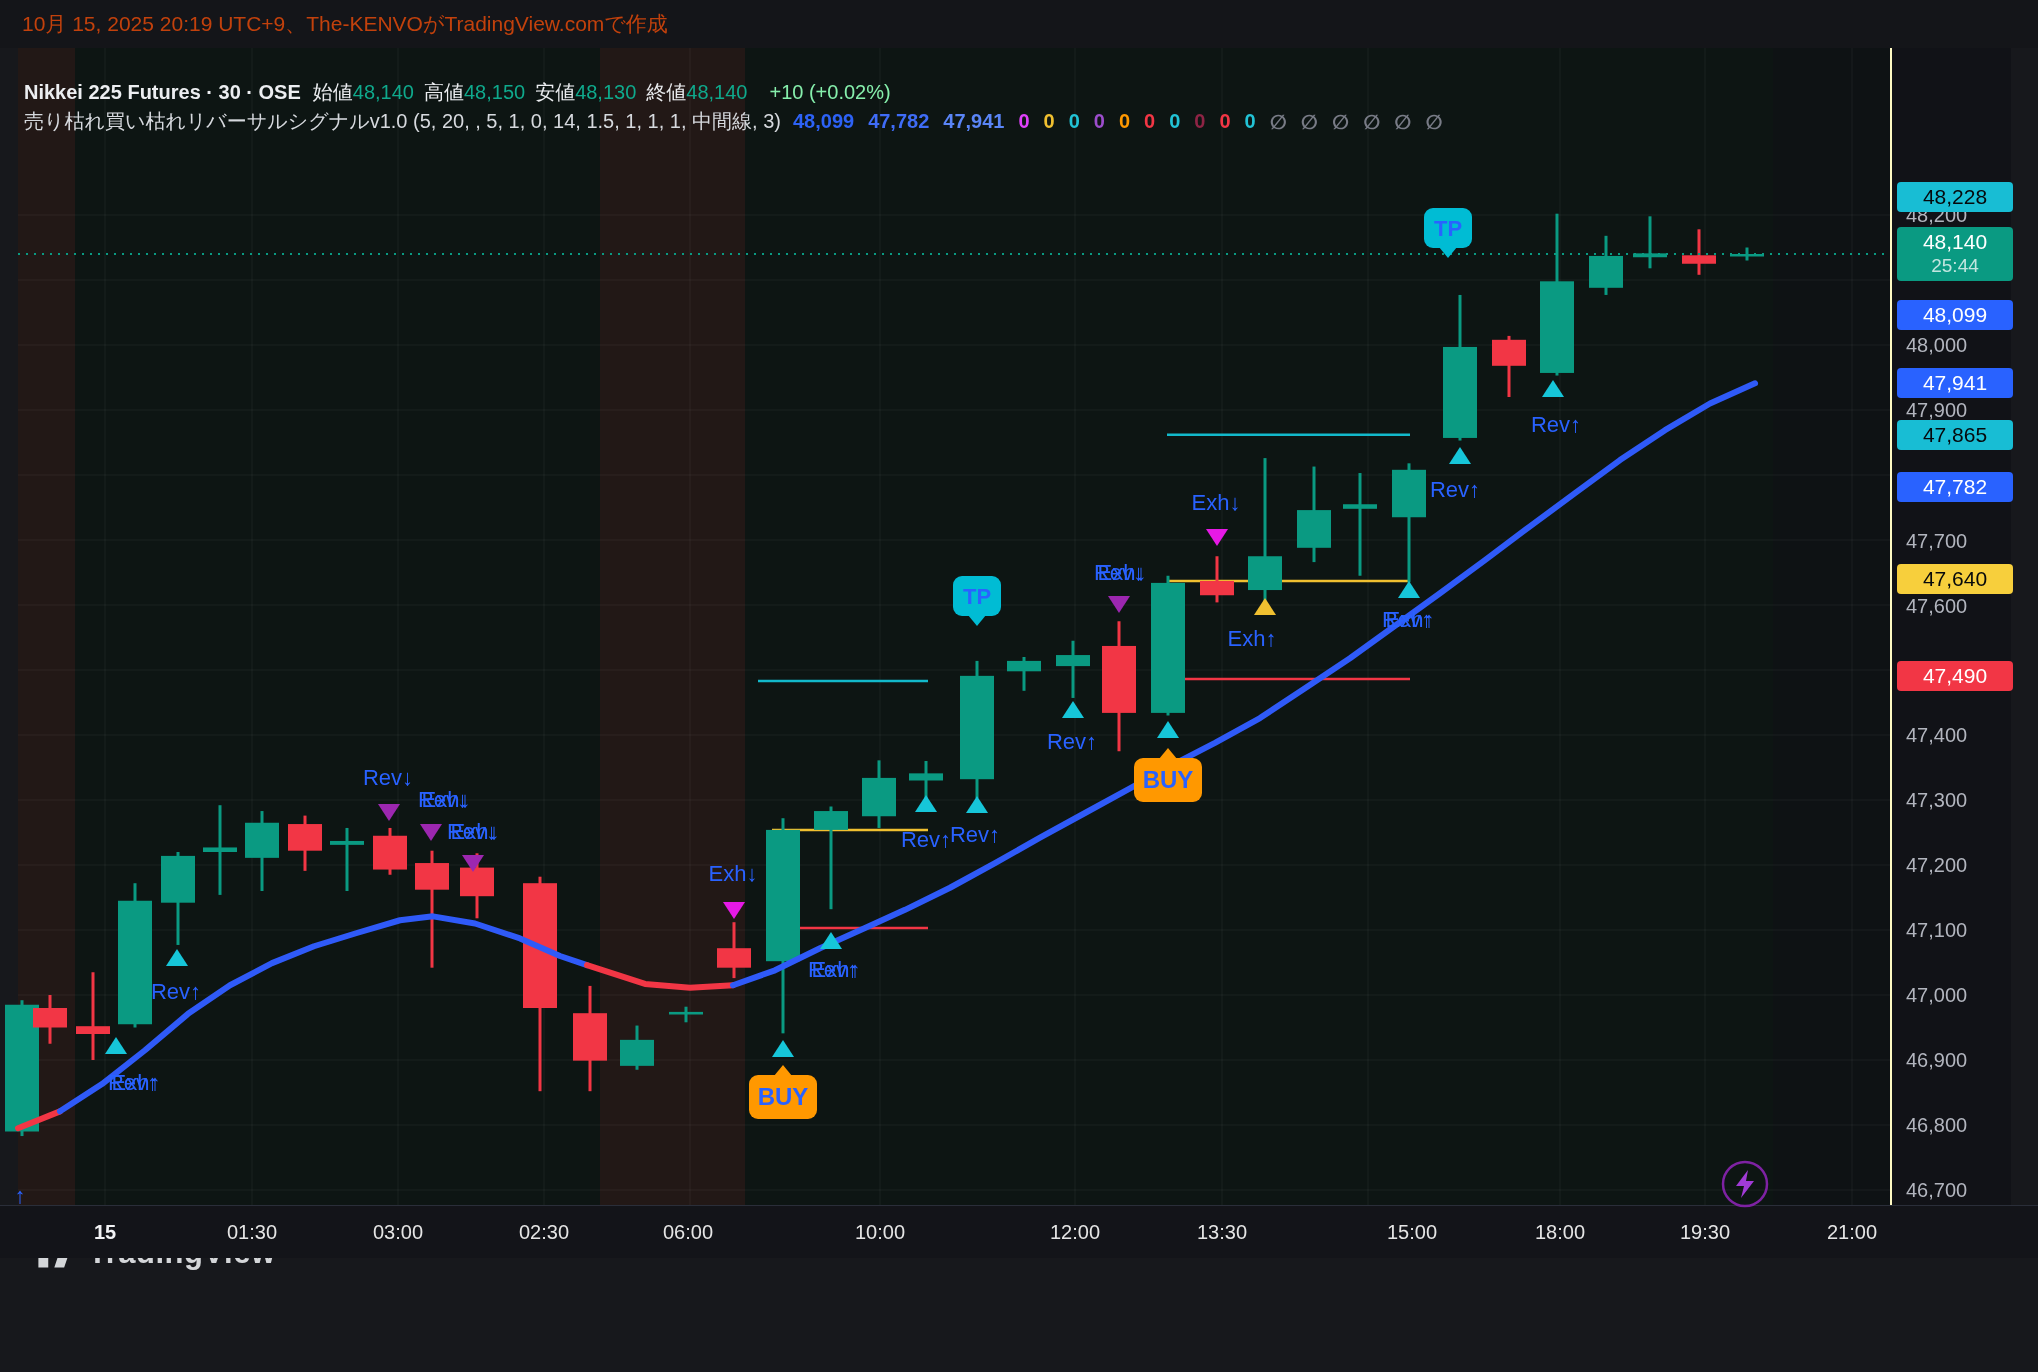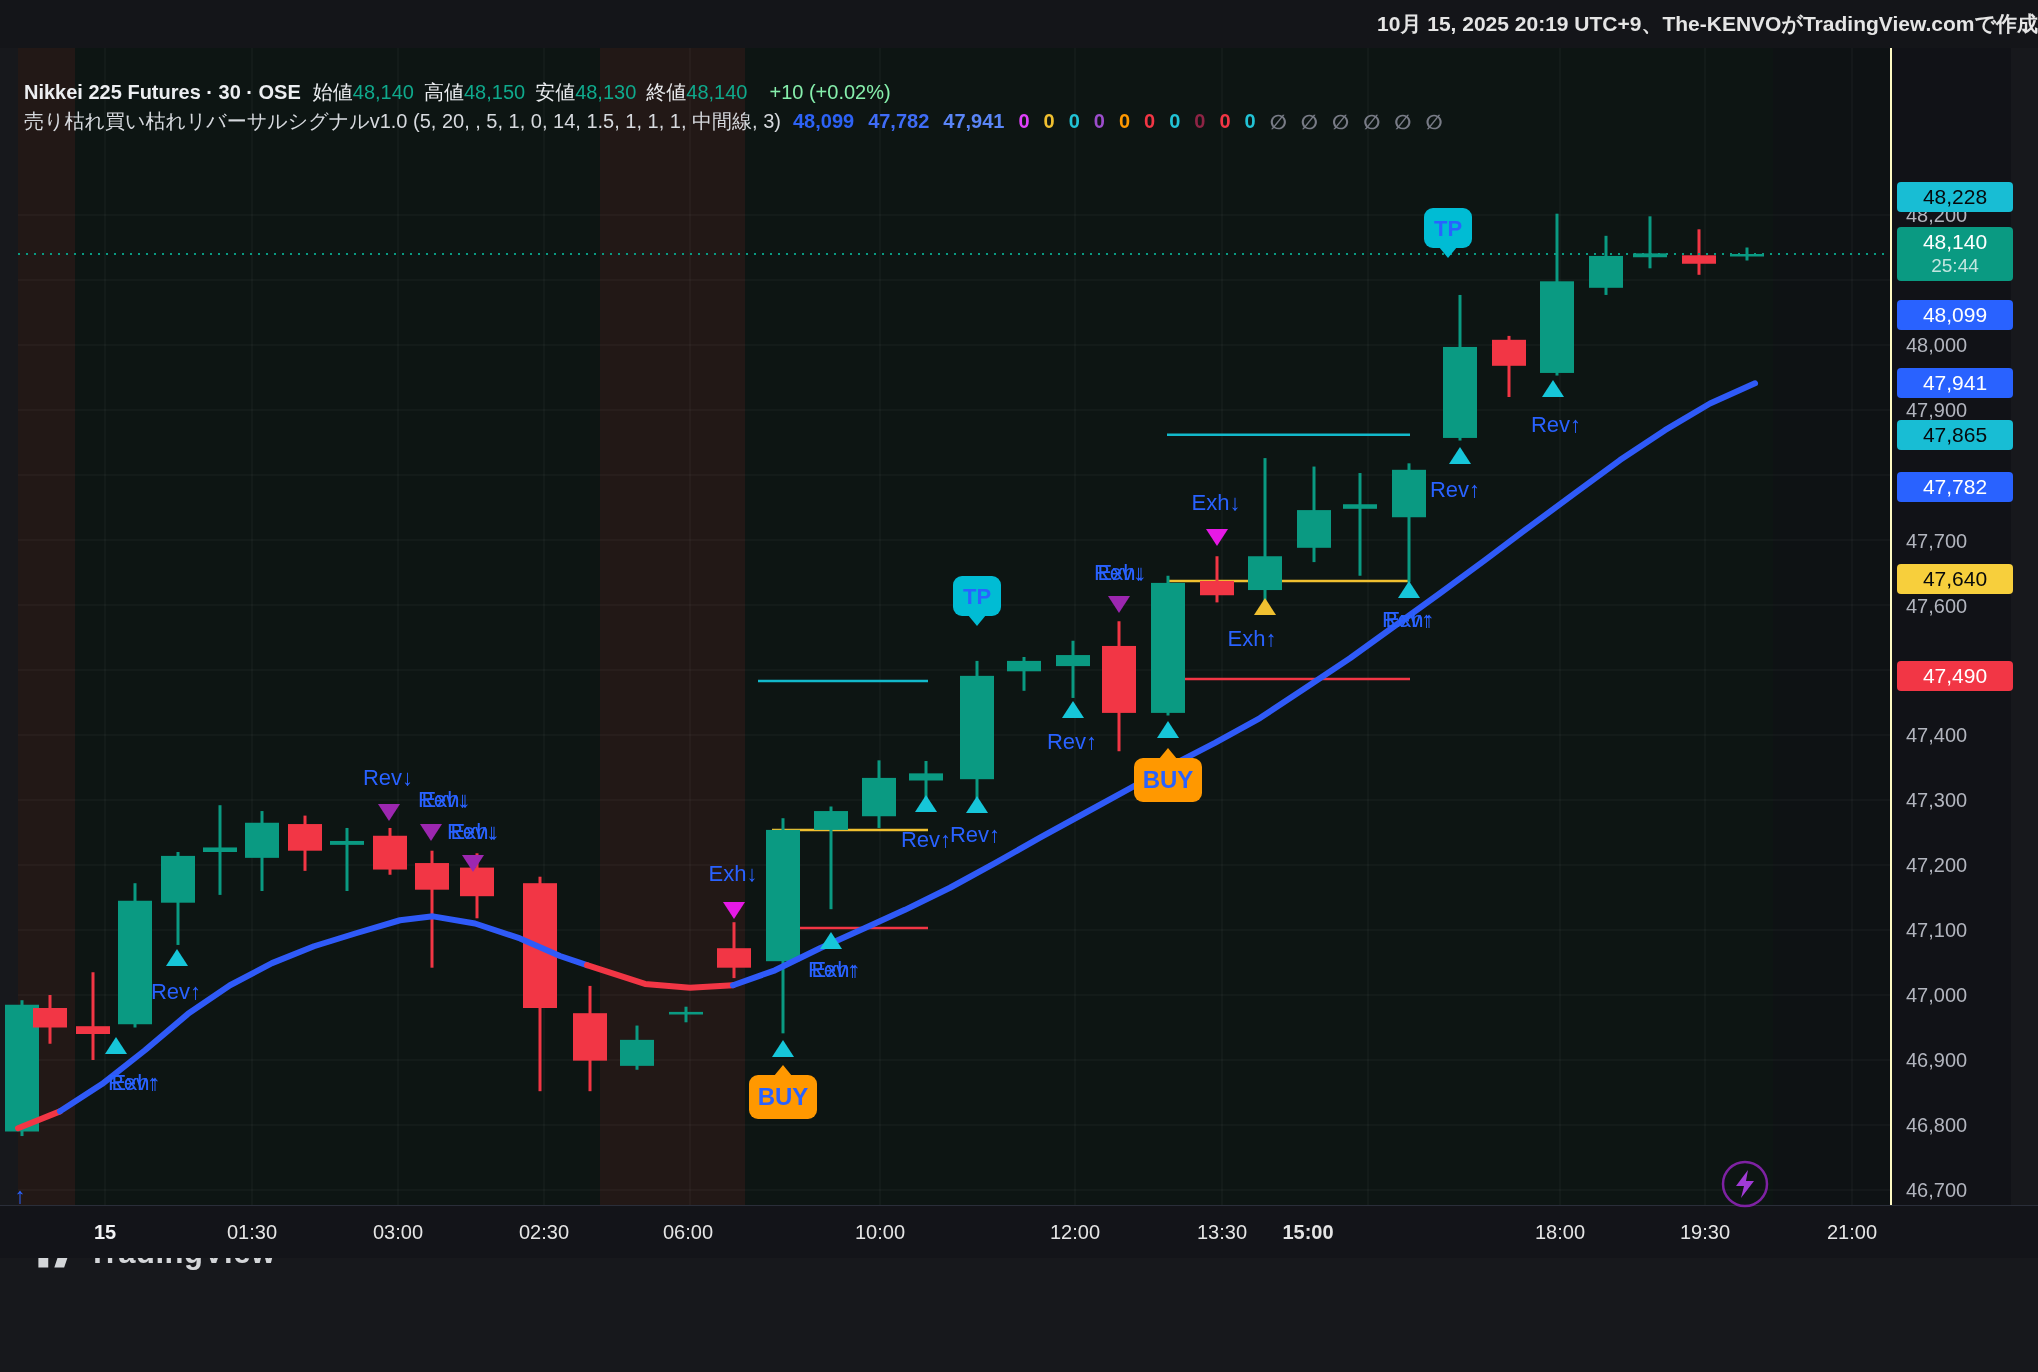"10月 15, 2025 20:19" .attribution { color: #e5e5e5 -> #c2410c; font-weight: bold -> normal; text-align: right -> none }
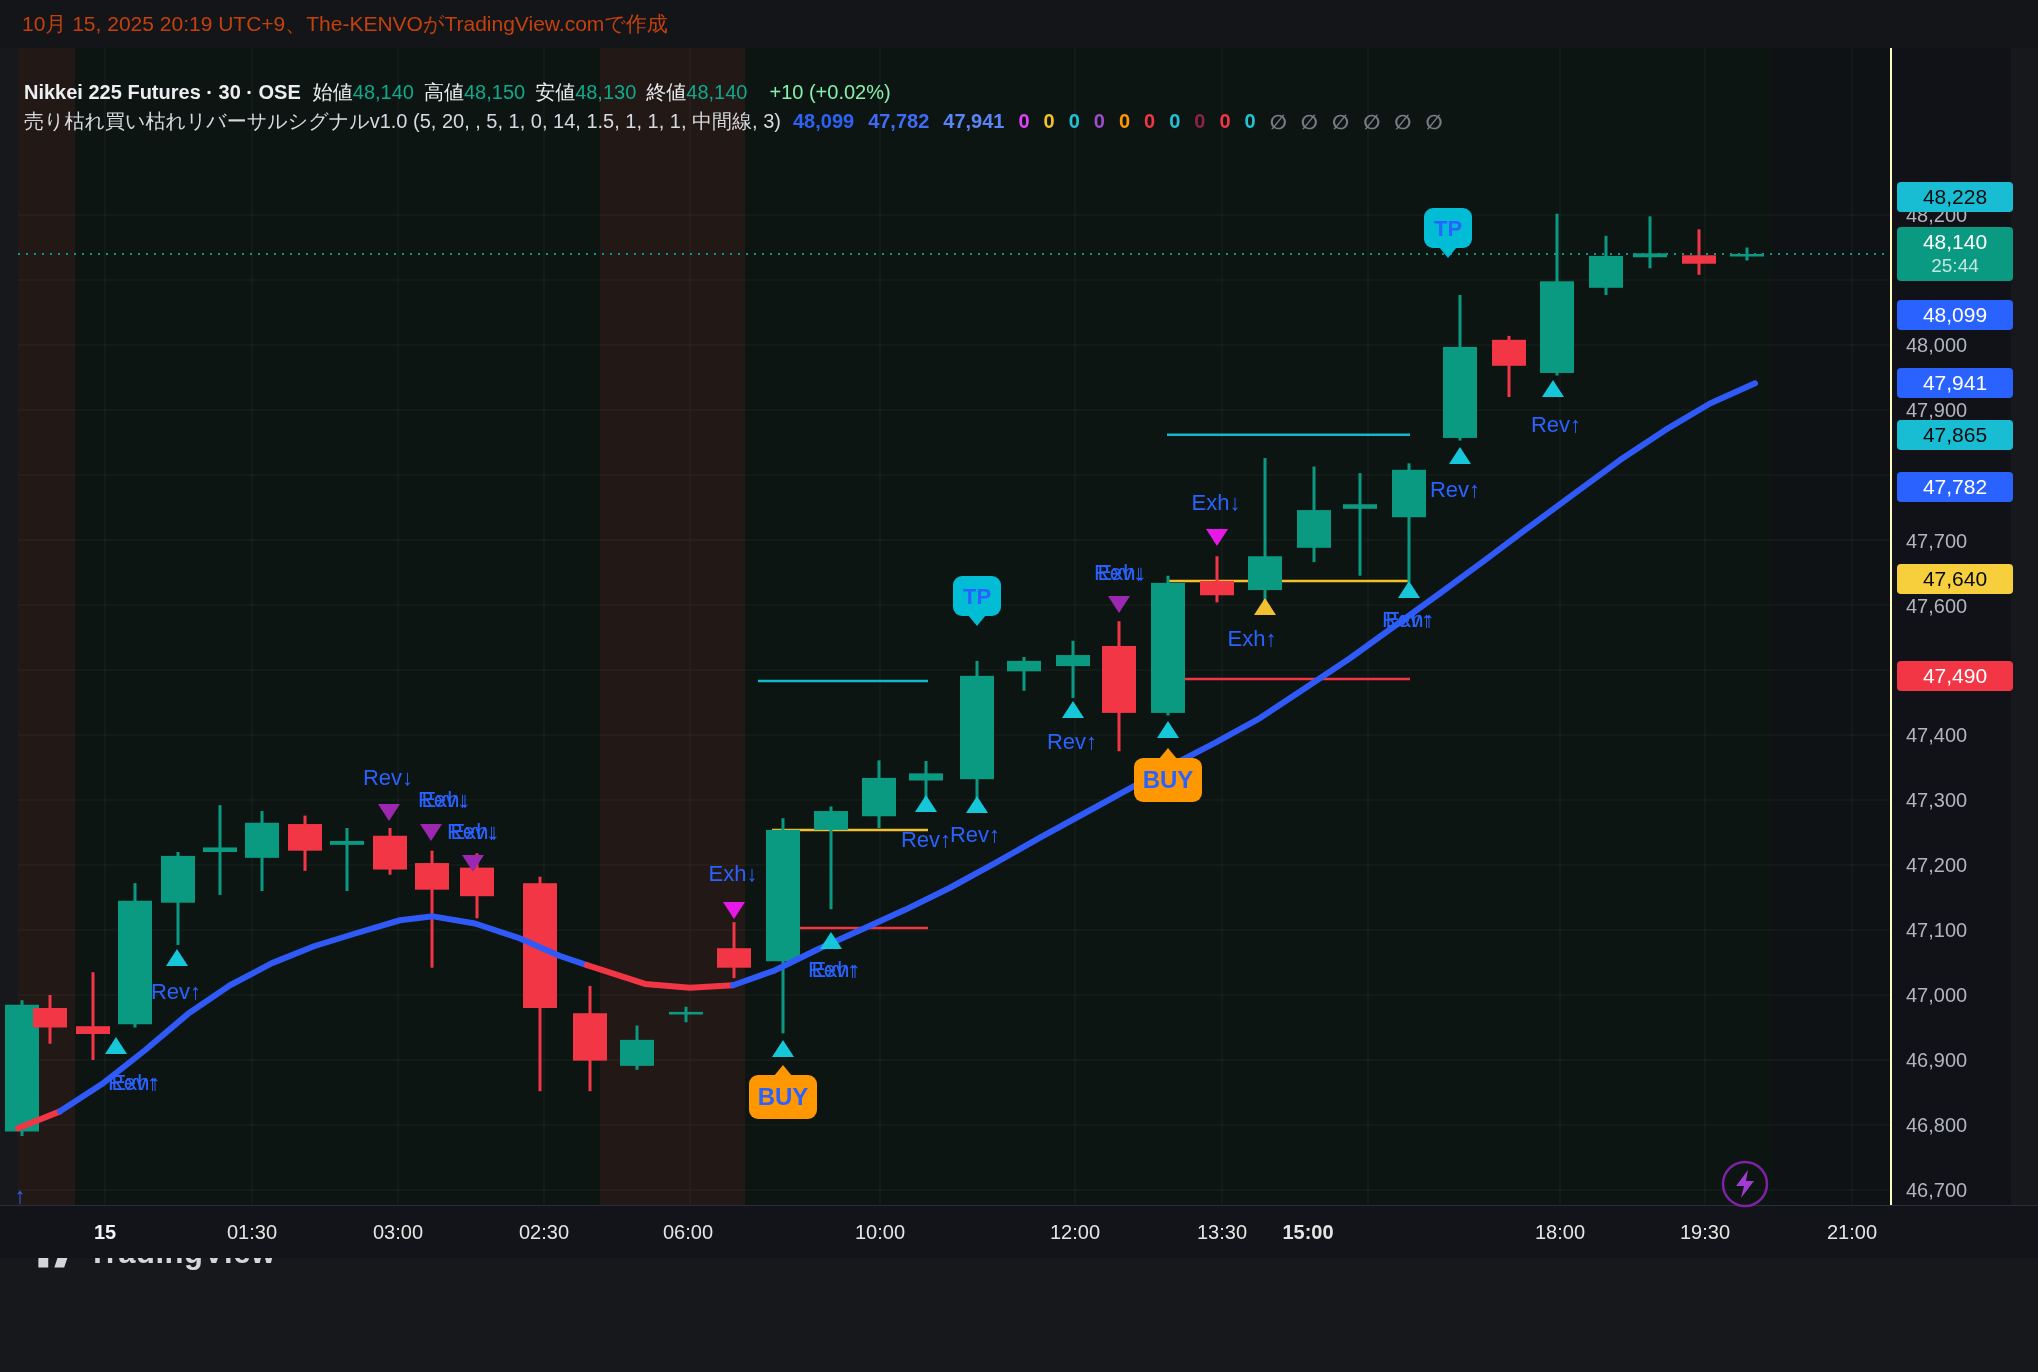"15:00" div.tlabel { font-weight: bold -> none; left: 1308px -> 1412px }
